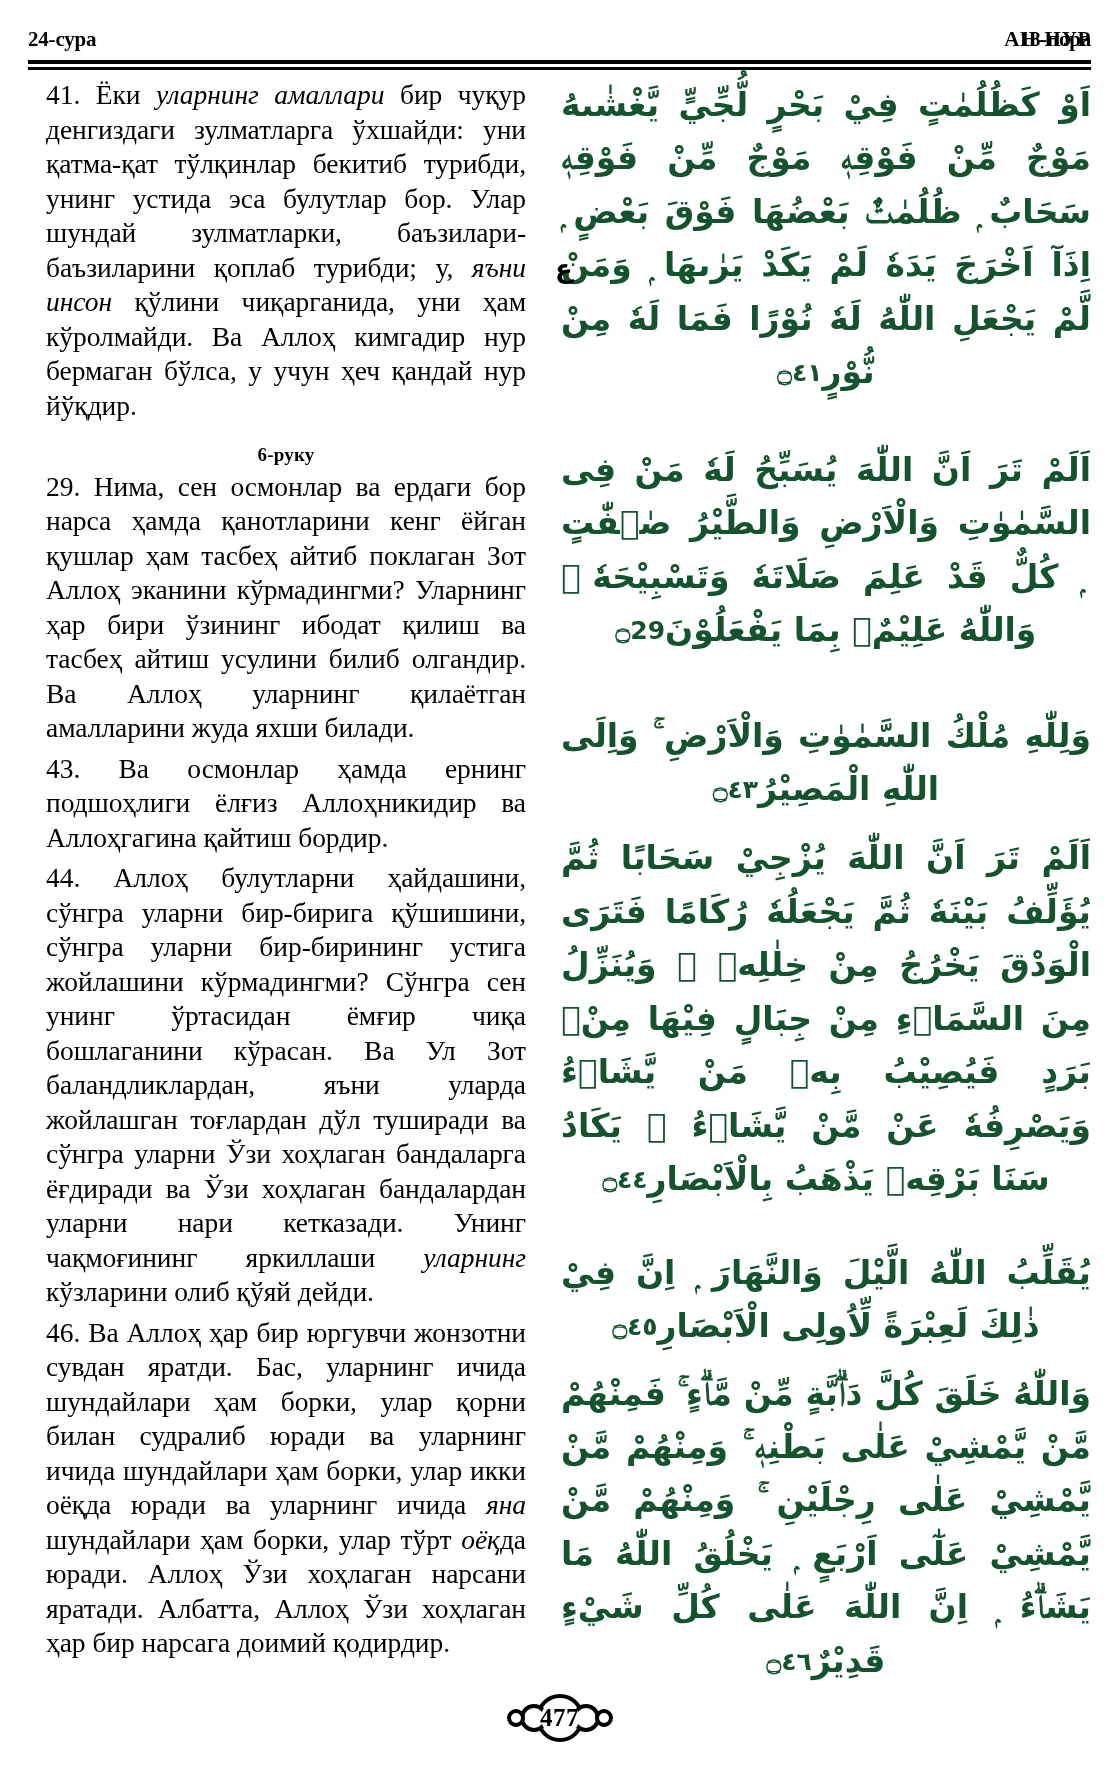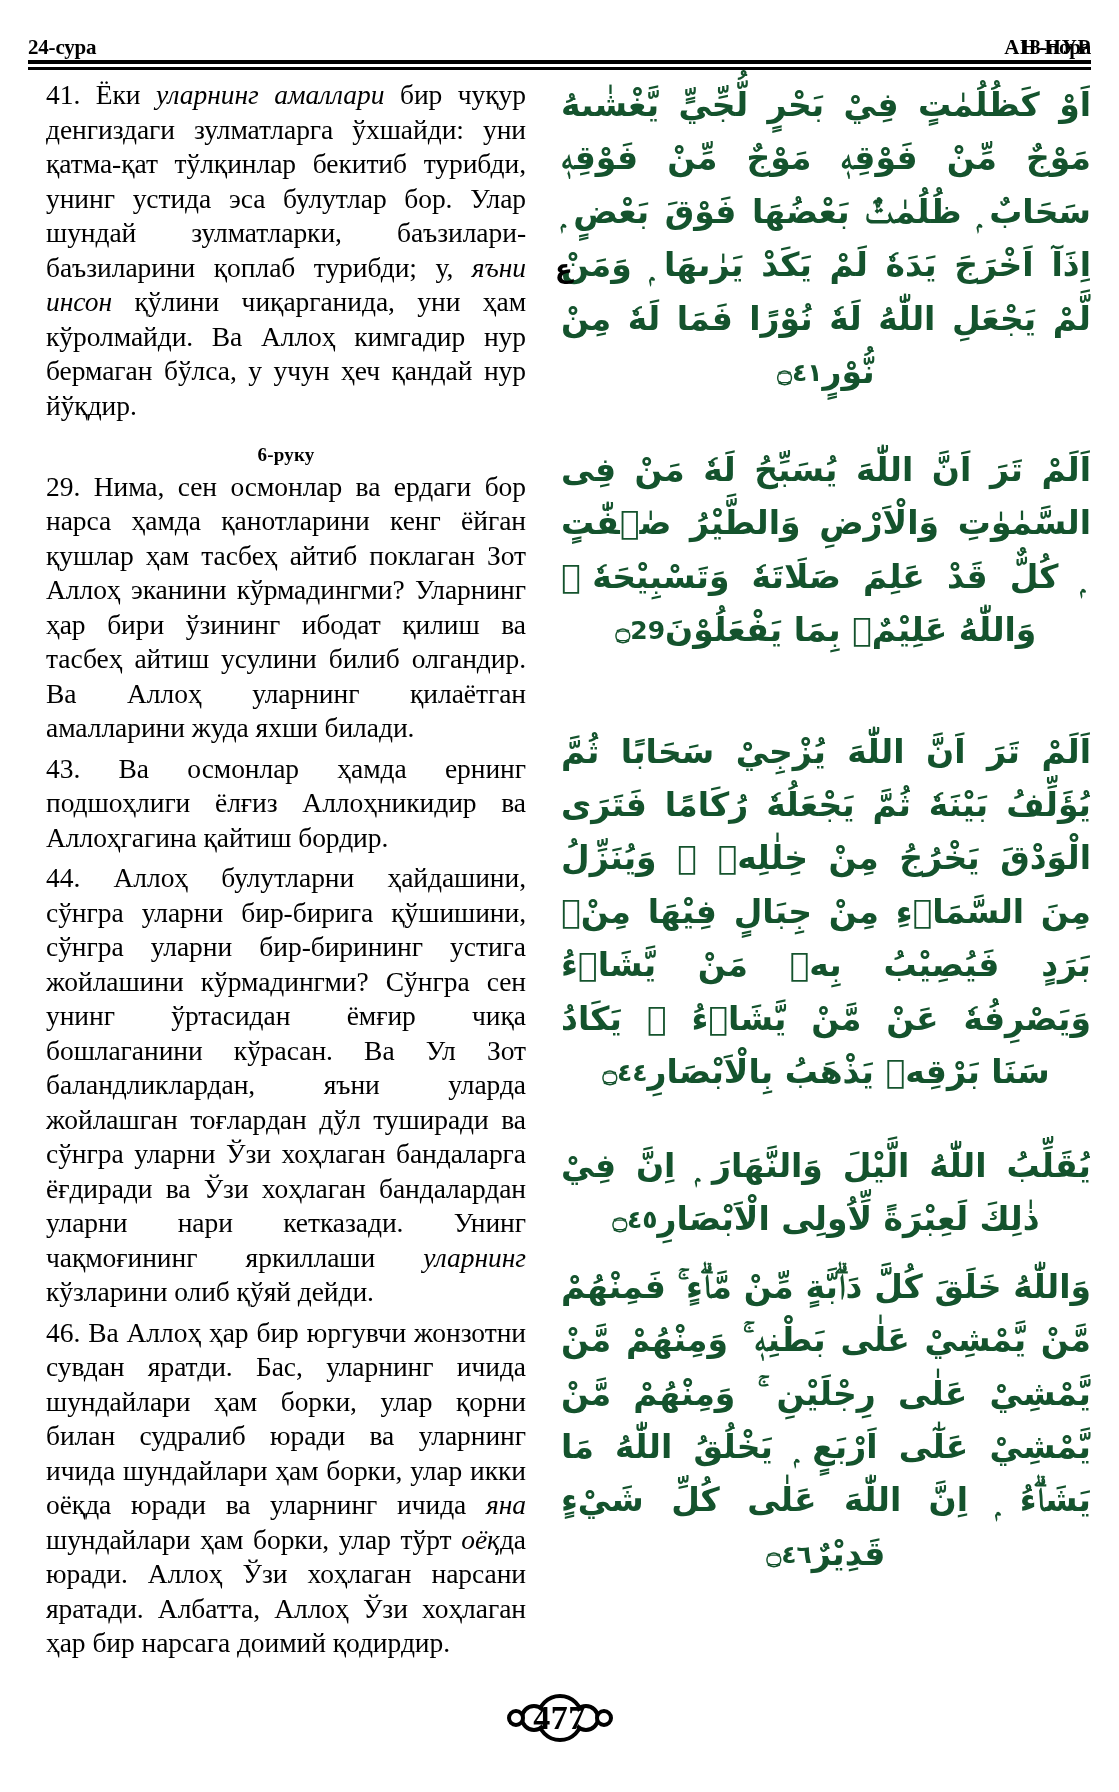"24-сура" .running-head { top: 24px -> 16px }
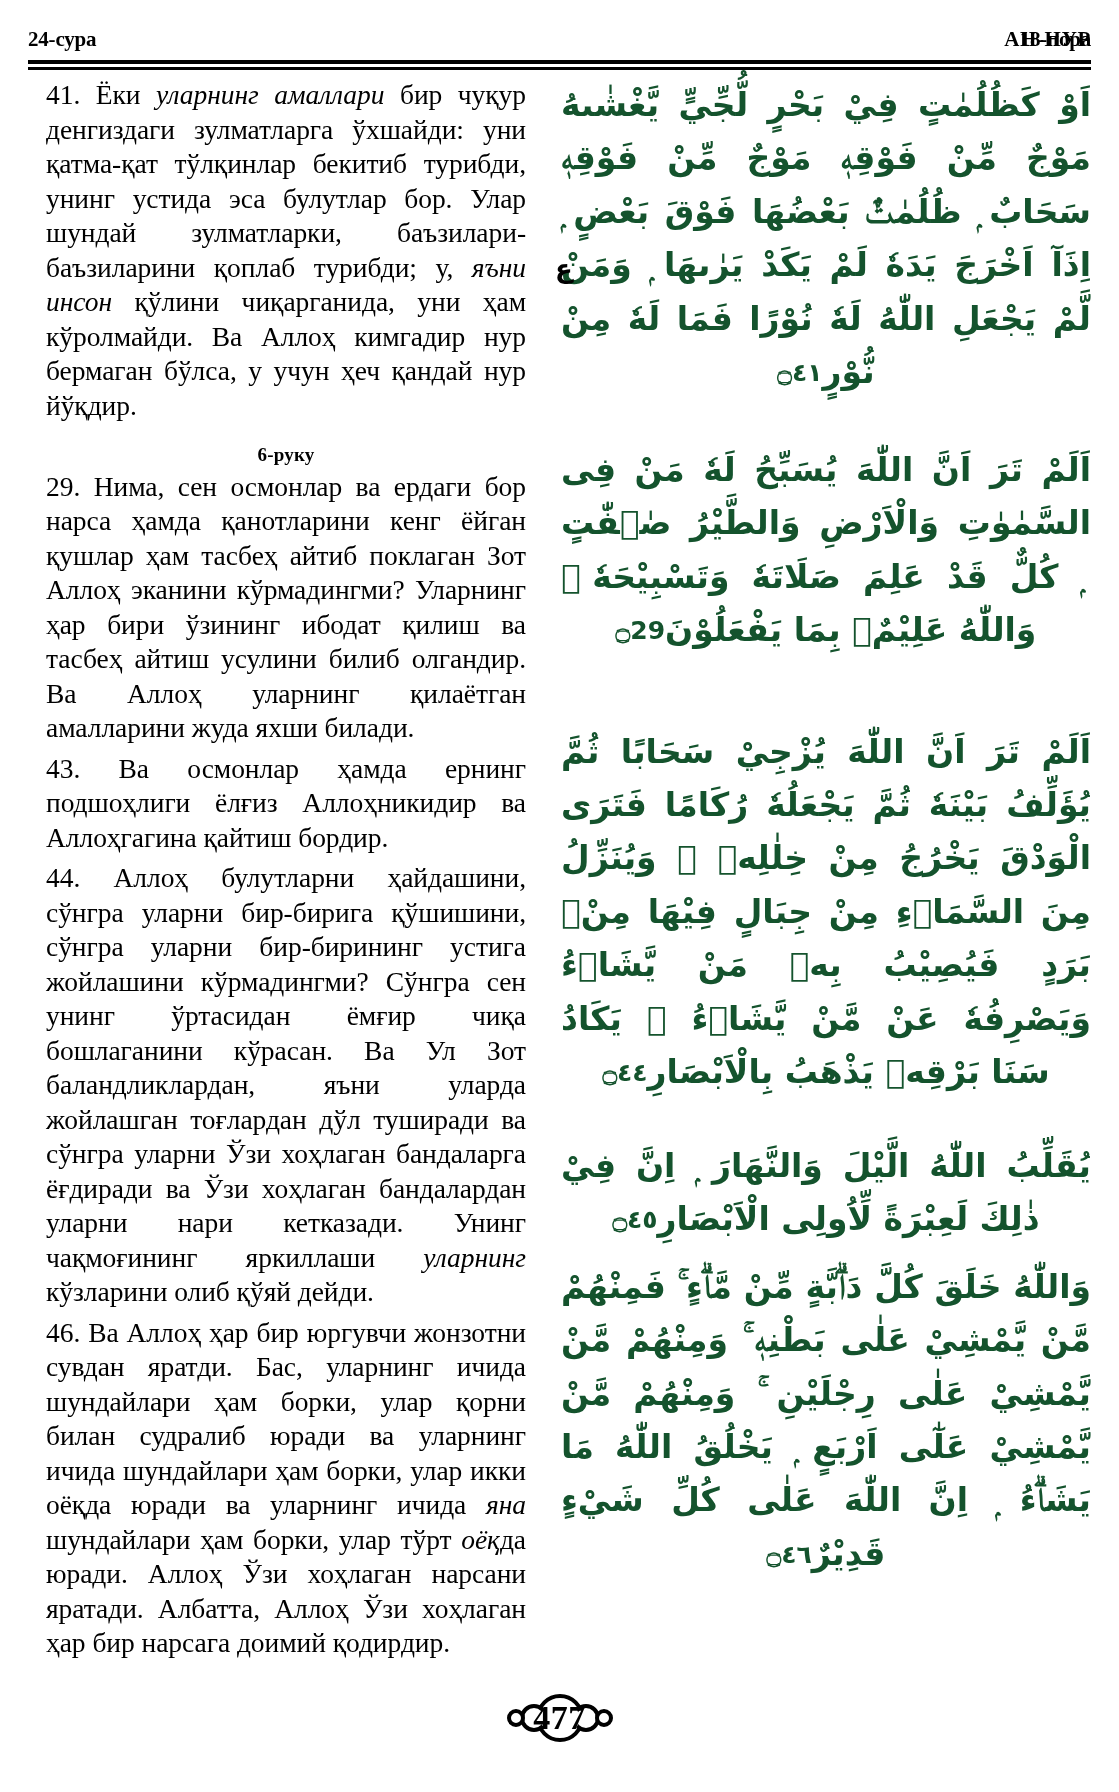"وَلِلّٰهِ مُلْكُ السَّمٰوٰتِ وَالْاَرْضِ" div.ayah-block { html: none -> <div><span>وَلِلّٰهِ مُلْكُ السَّمٰوٰتِ وَالْاَرْضِ ۚ وَاِلَى اللّٰهِ الْمَصِيْرُ</span><span>۝<span>٤٣</span></span></div> }
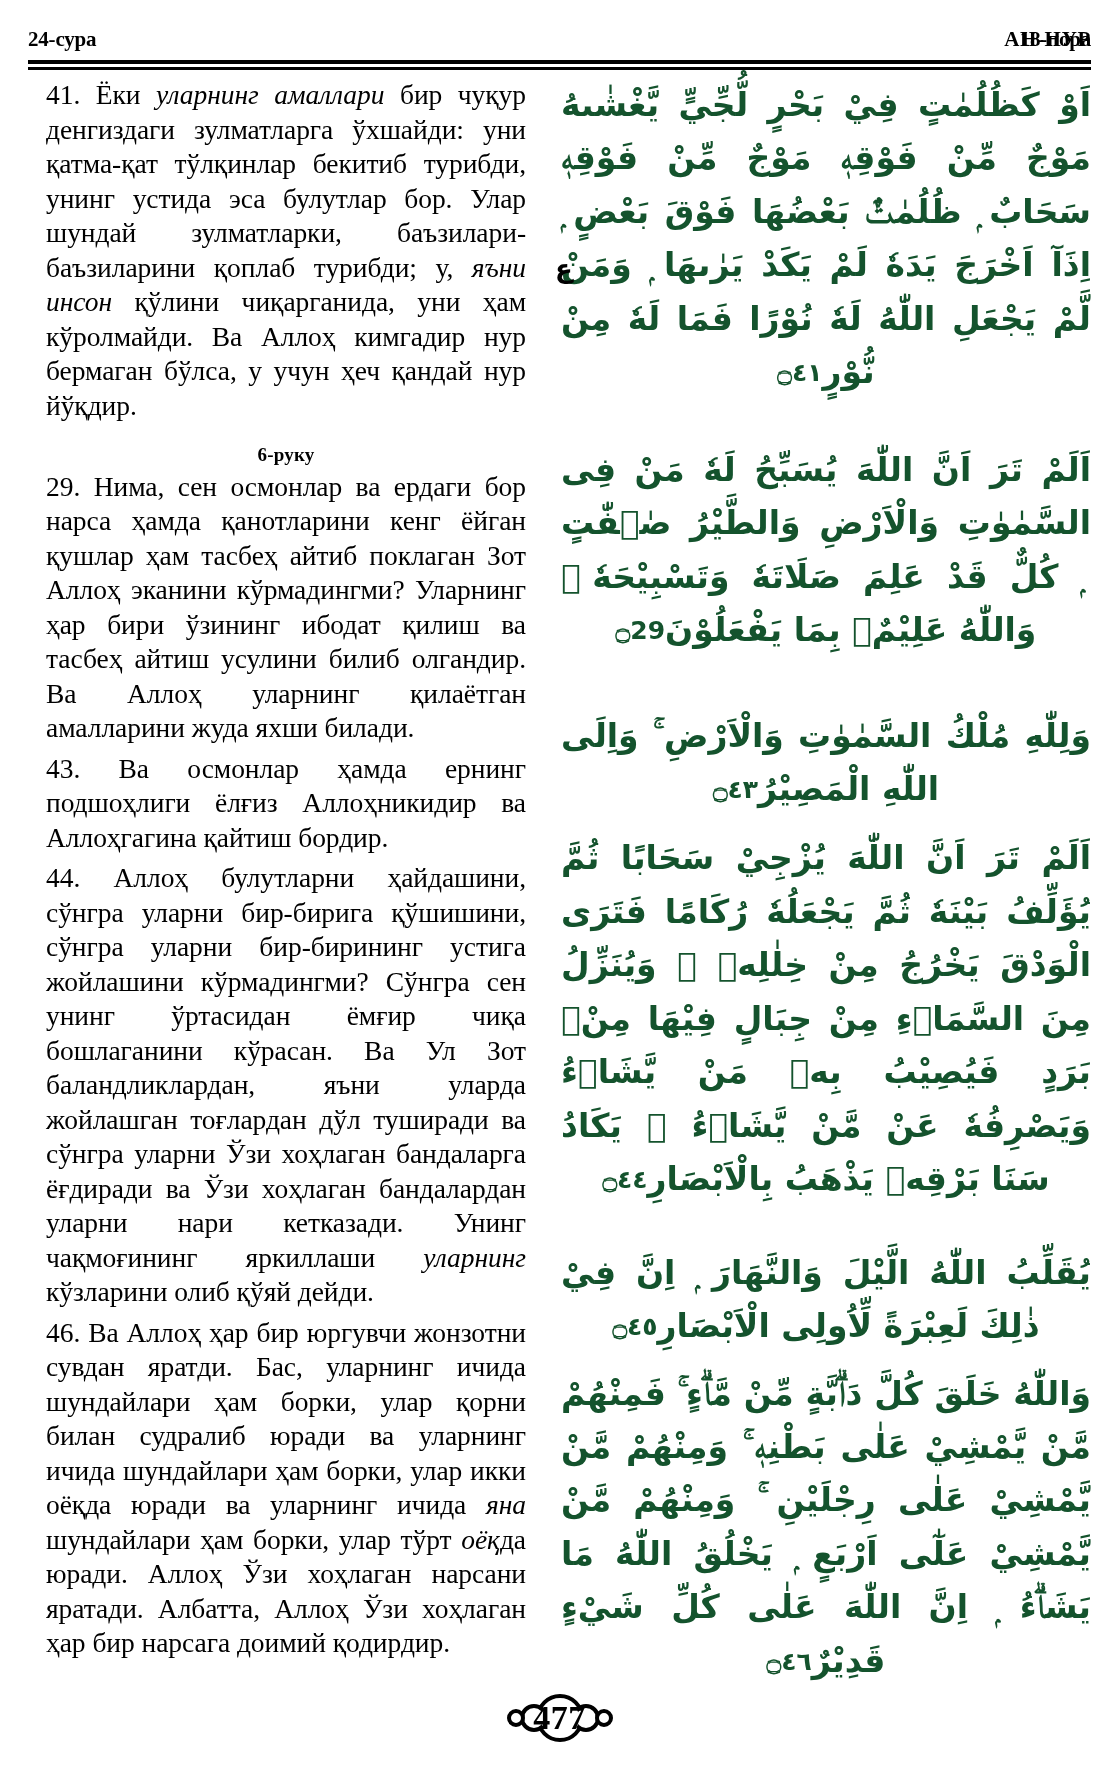"477" .folio-num { font-size: 34px -> 25px }
